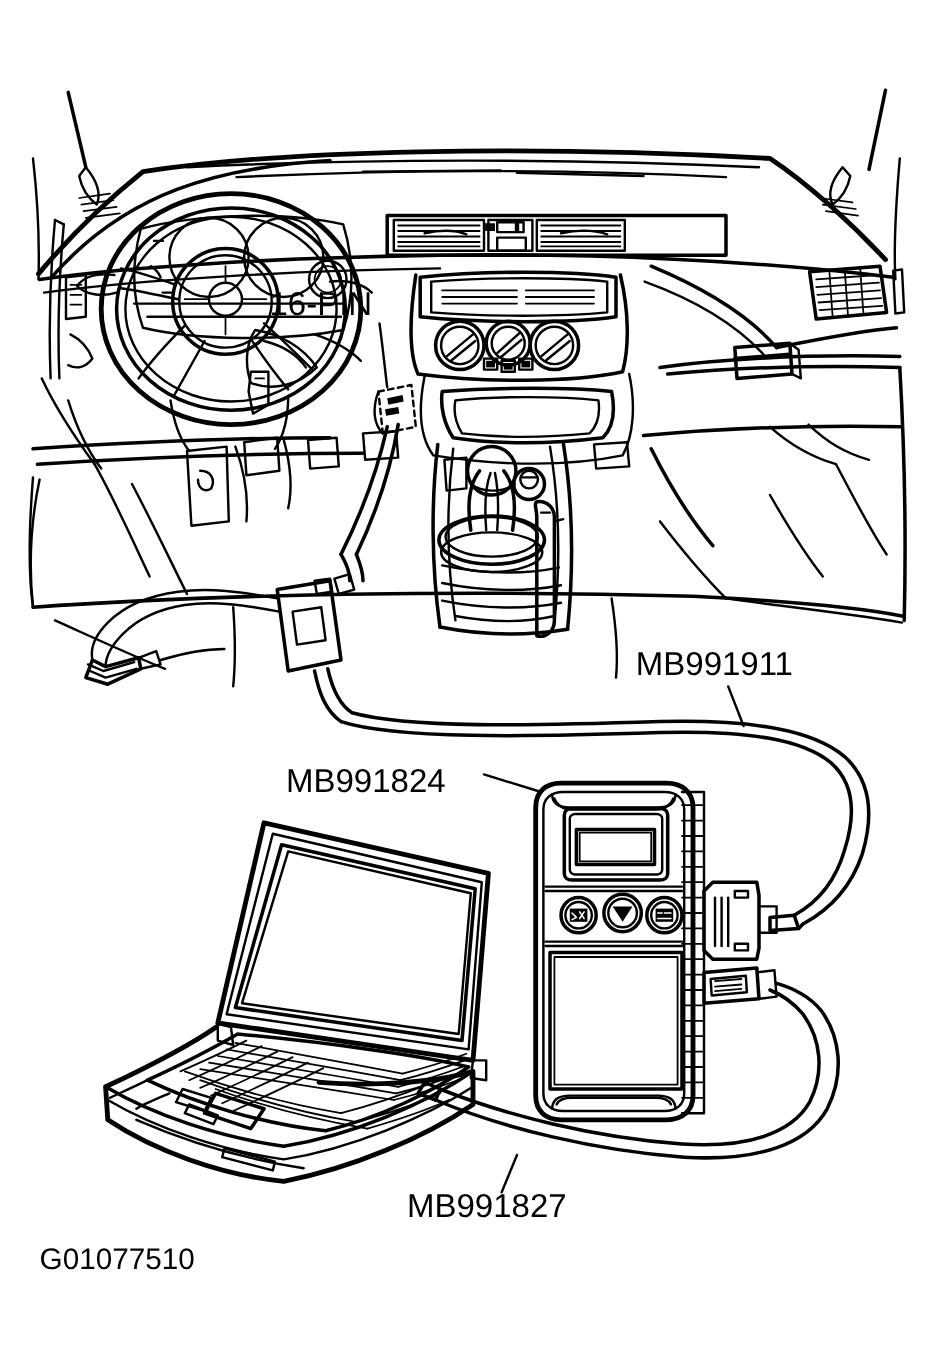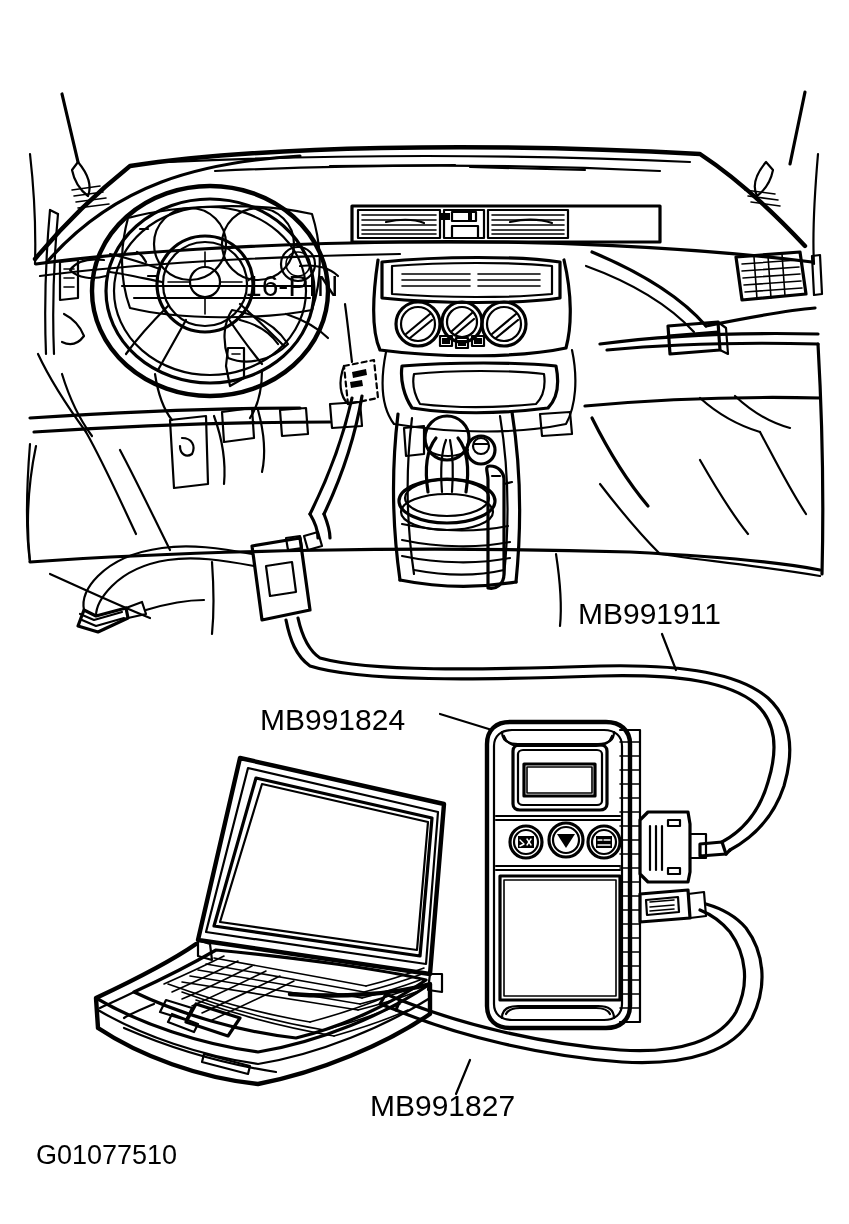"16-PIN" #figure { top: 14px -> 4px }
